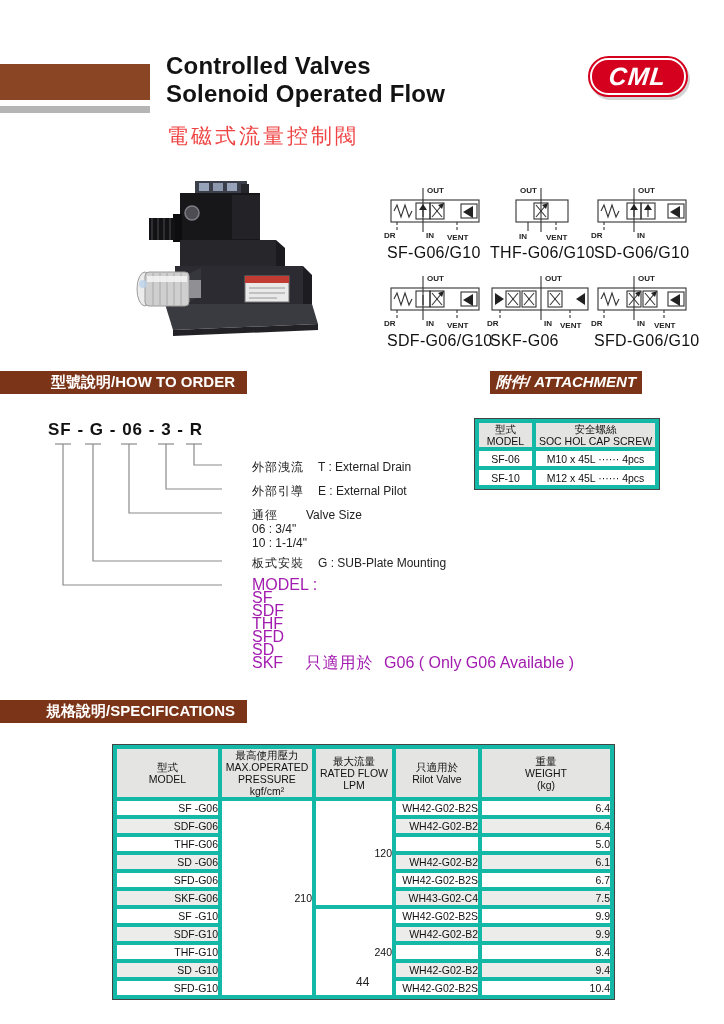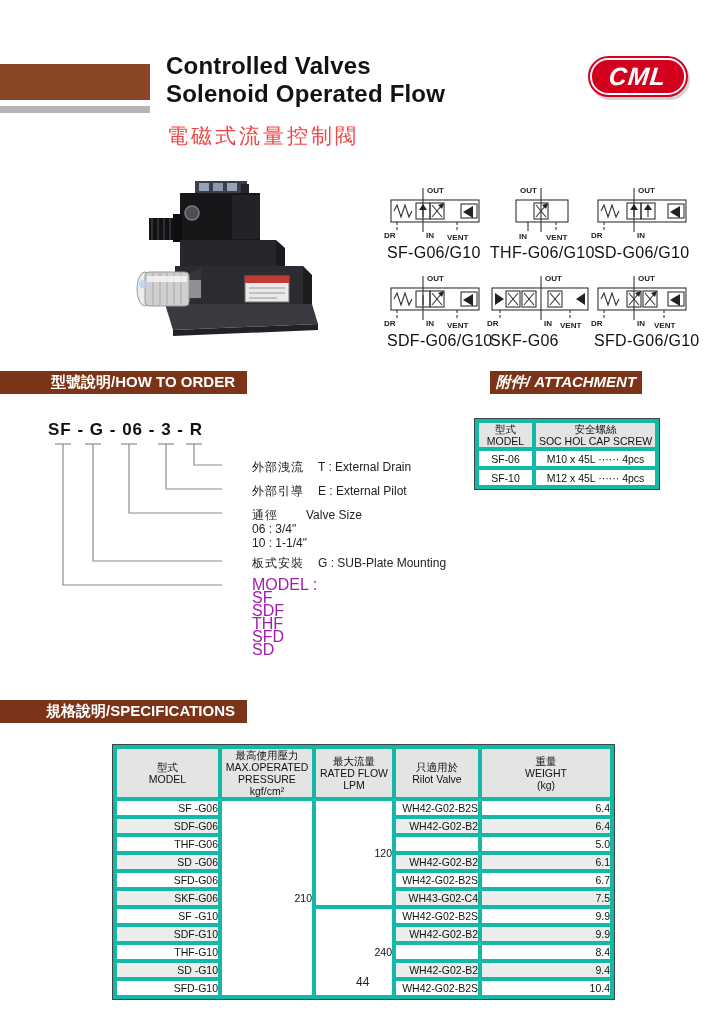"SKF 只適用於 G06 ( Only" div.abs { html: none -> <div> <span>SKF</span> <span>只適用於</span> <span>G06 ( Only G06 Available )</span> </div> }
